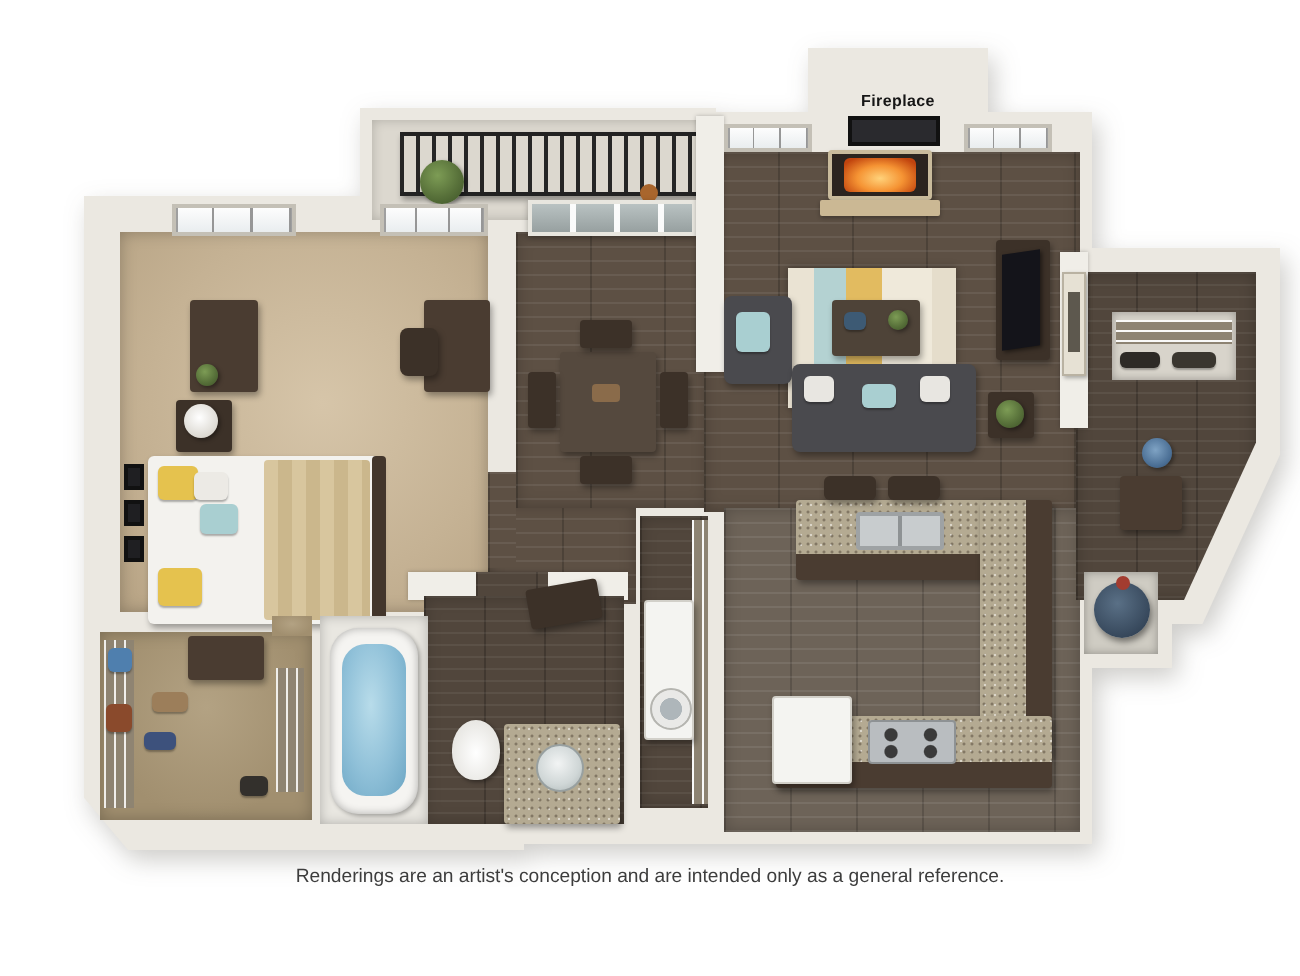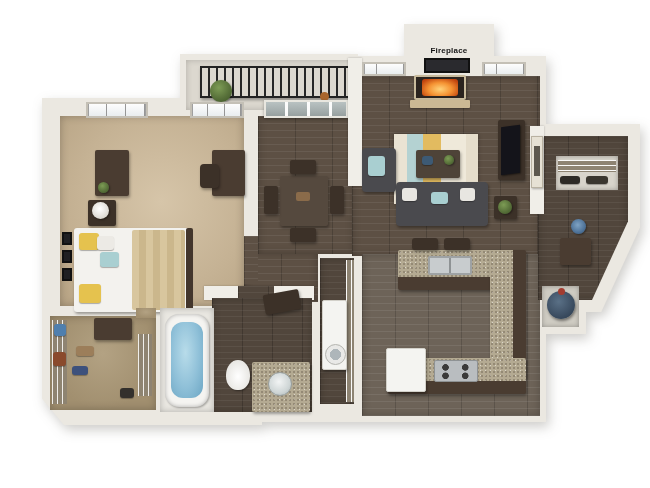"Renderings are an artist's conception" div { html: none -> <div>Renderings are an artist's conception and are intended only as a general reference.</div> }
